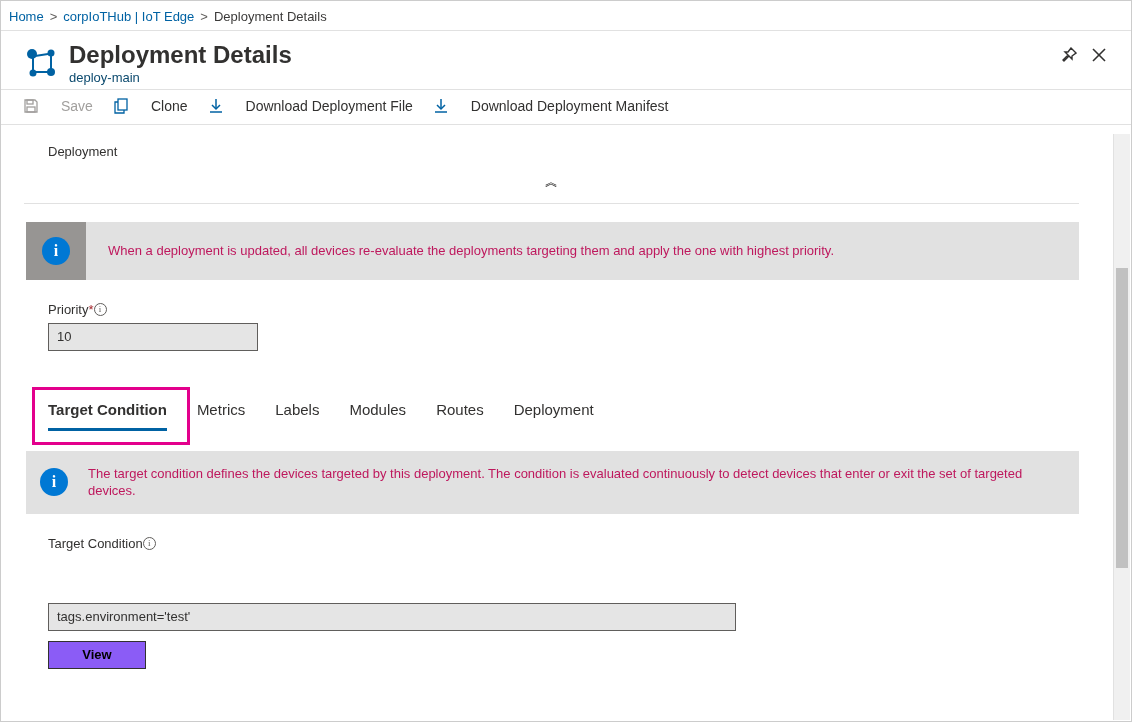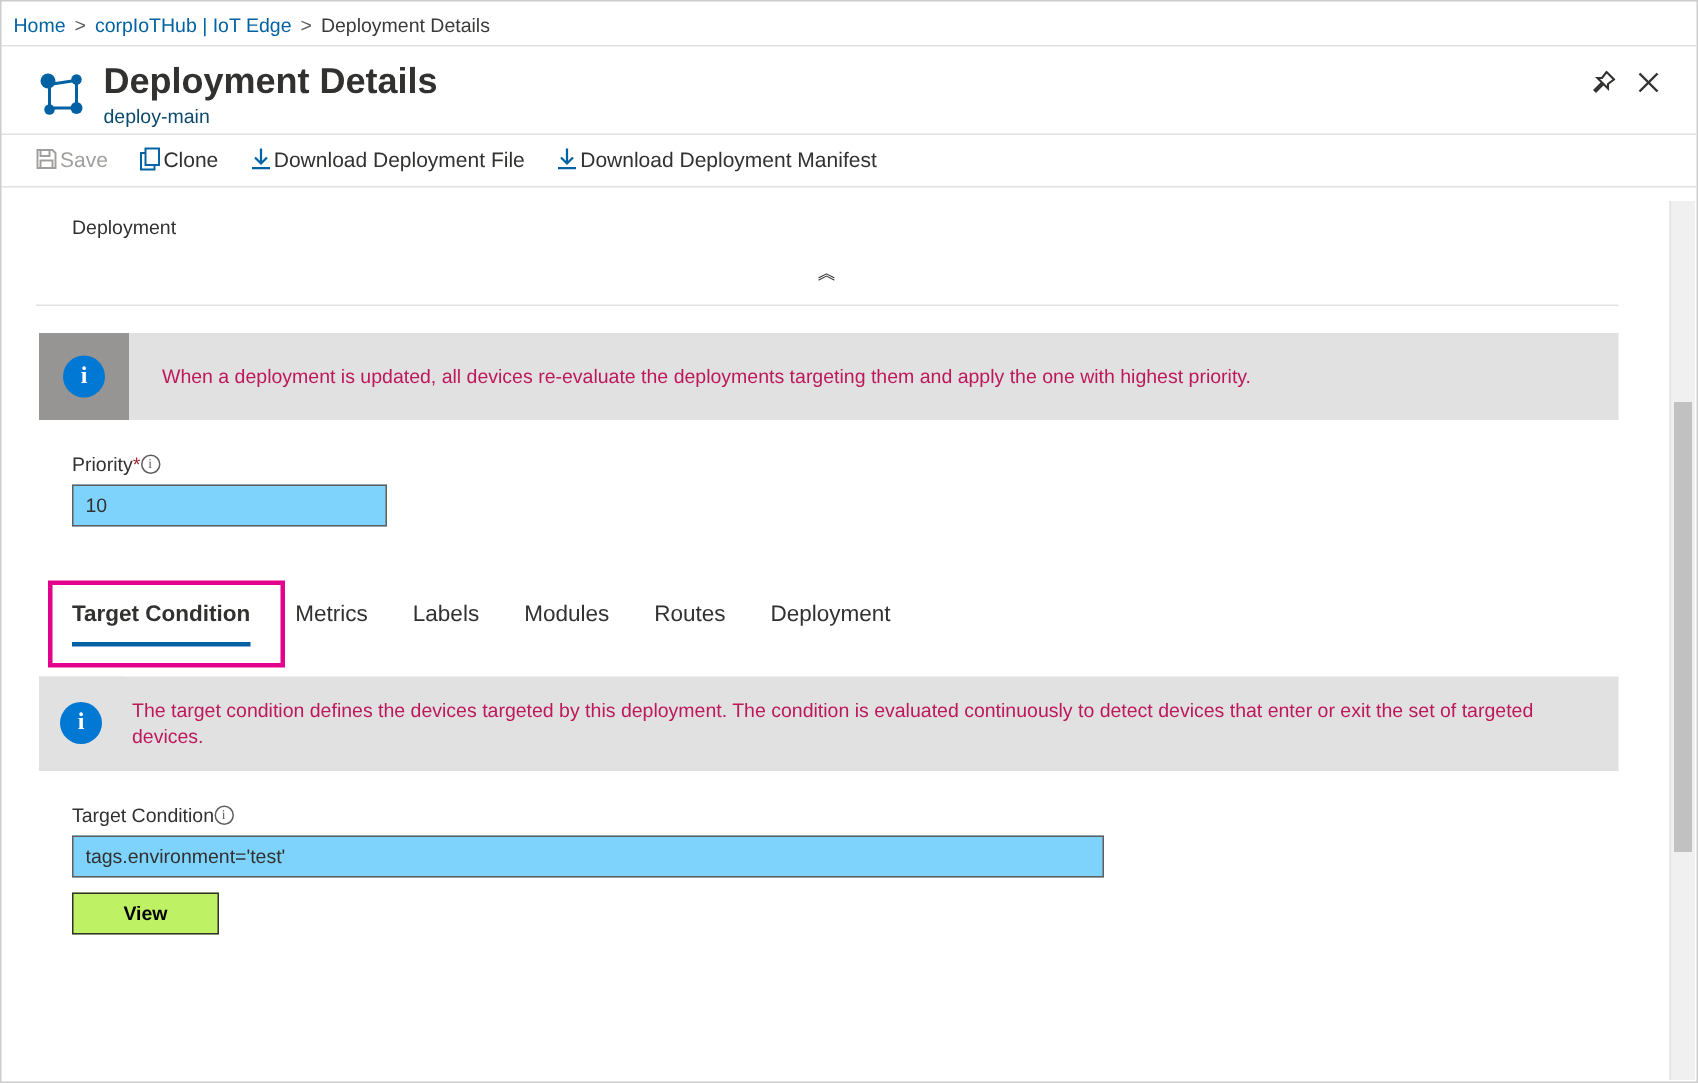"Save" .tb-item { gap: 1px -> 22px }
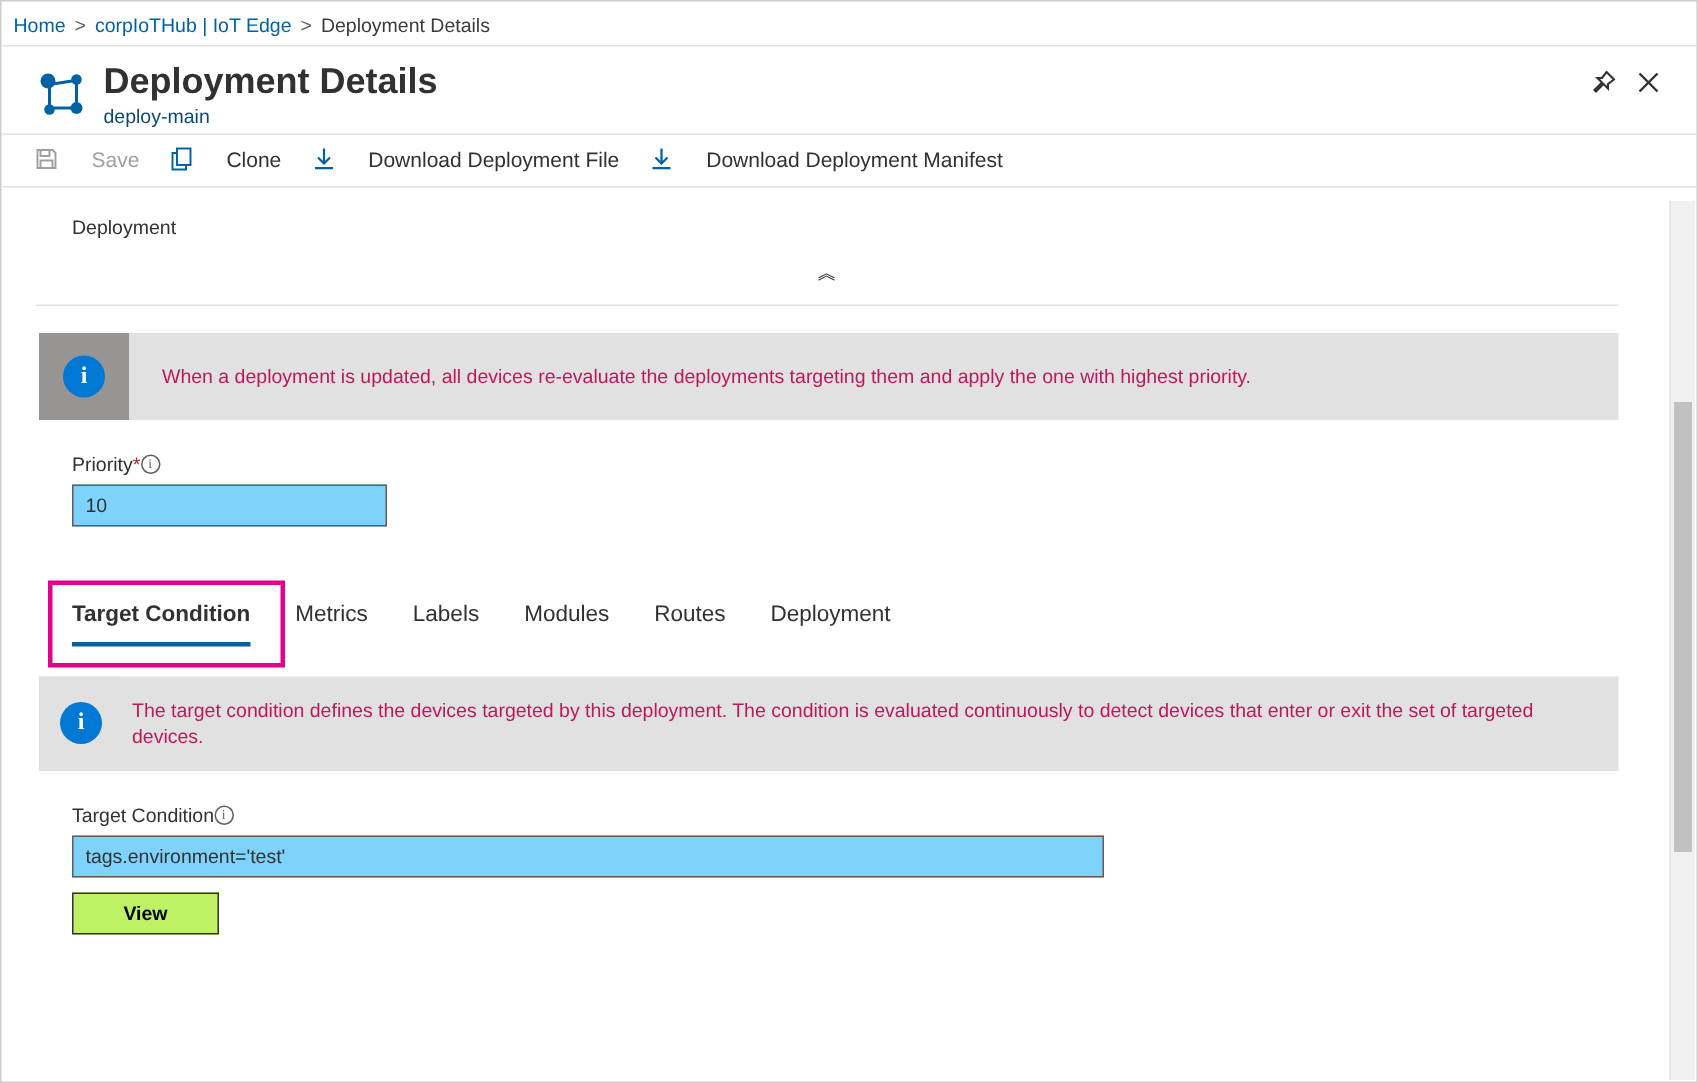"10" .text-input { background: #7dd3fc -> #e5e5e5 }
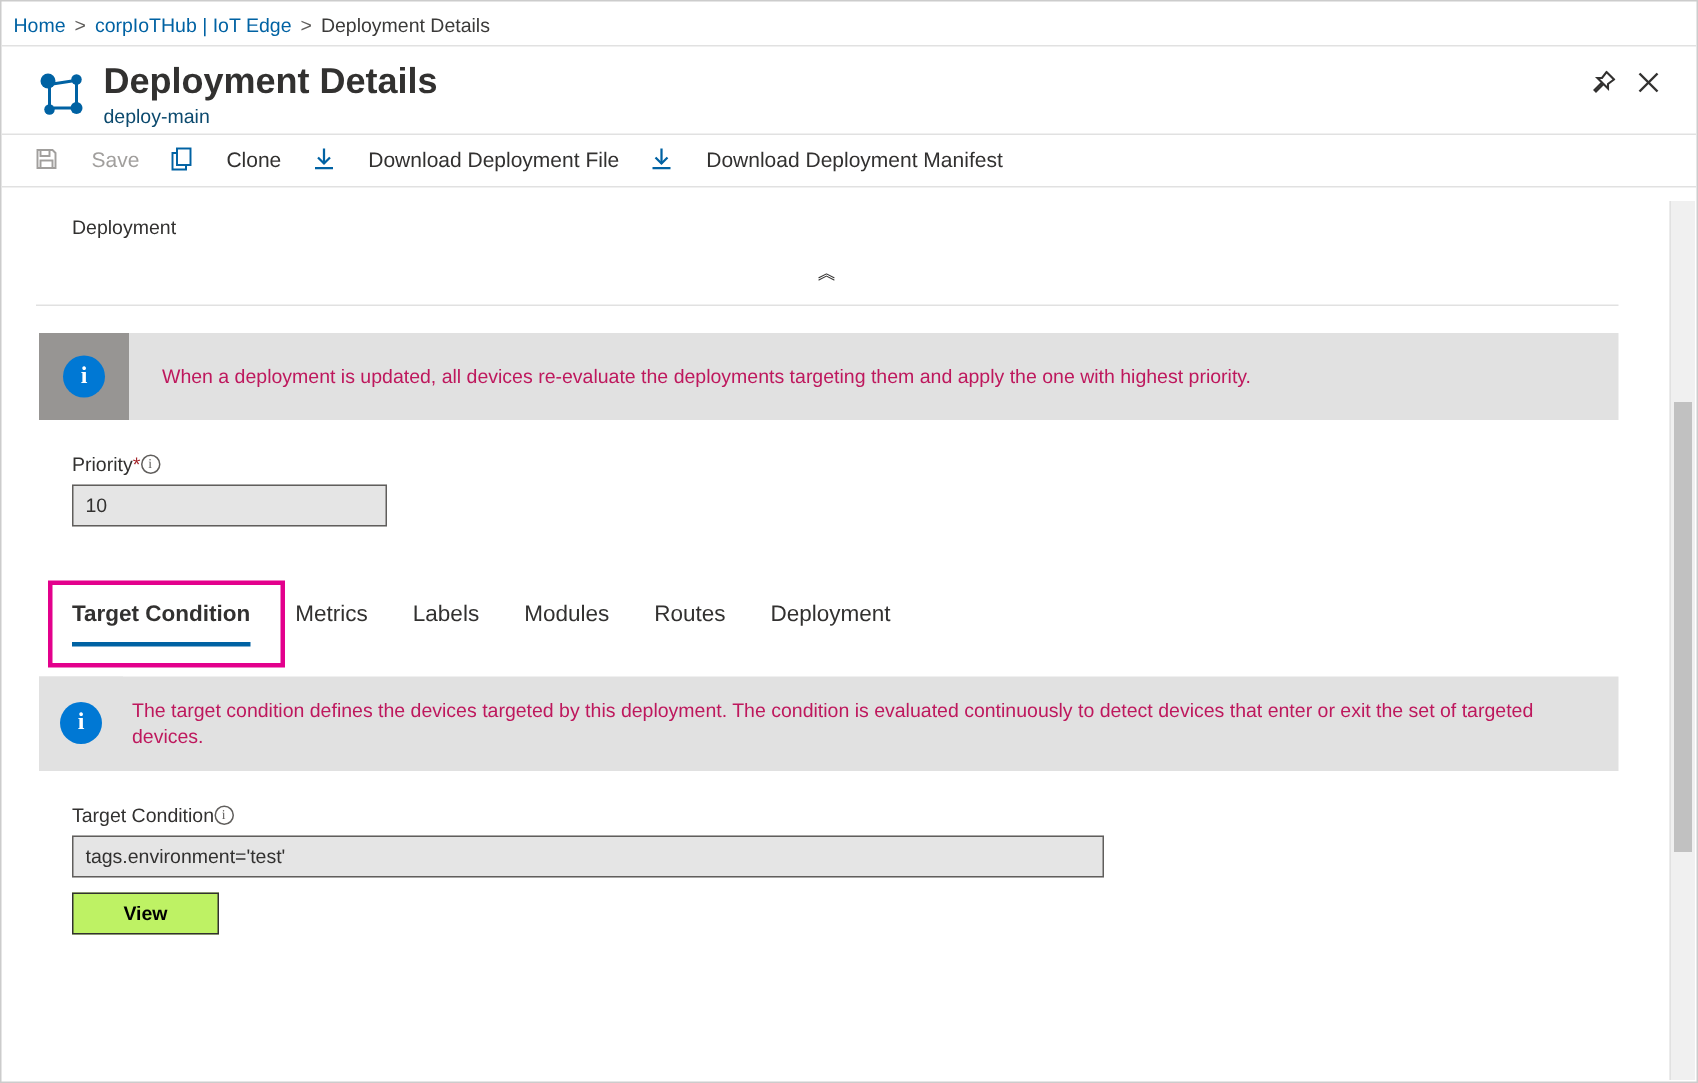"tags.environment='test'" .text-input.wide { margin-top: none -> 46px }
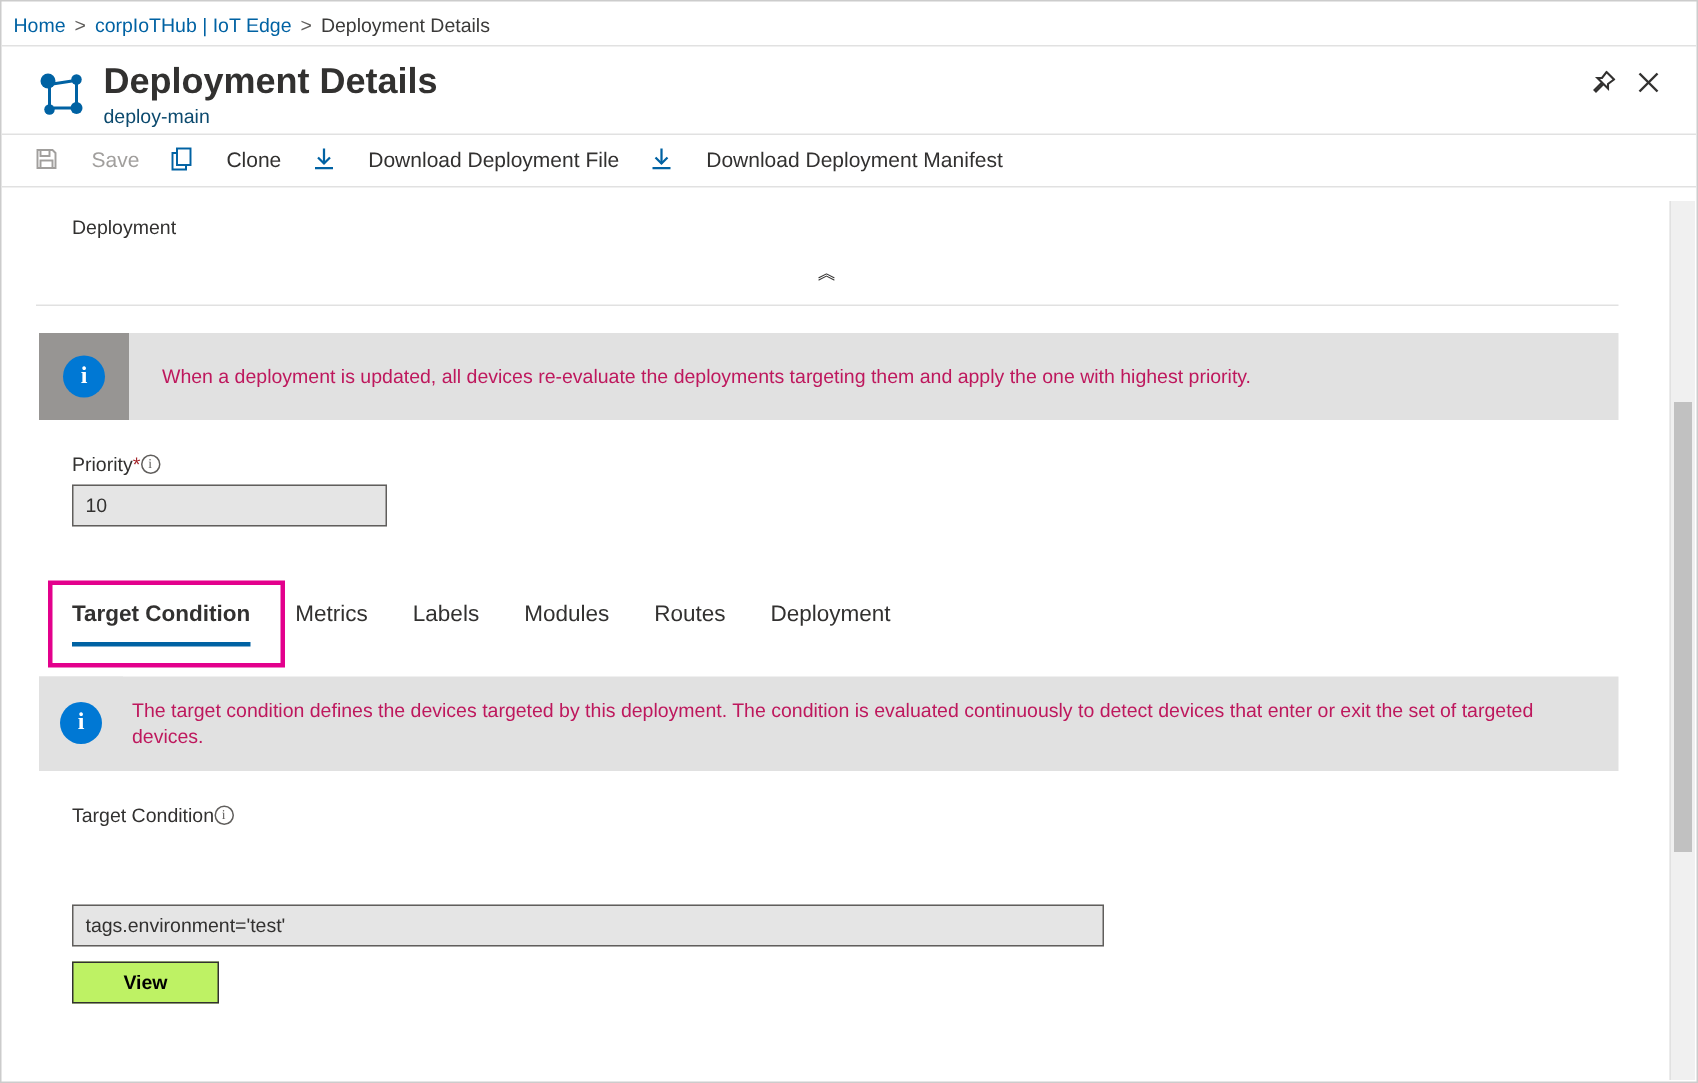"View" .view-btn { background: #bef264 -> #8b5cf6 }
